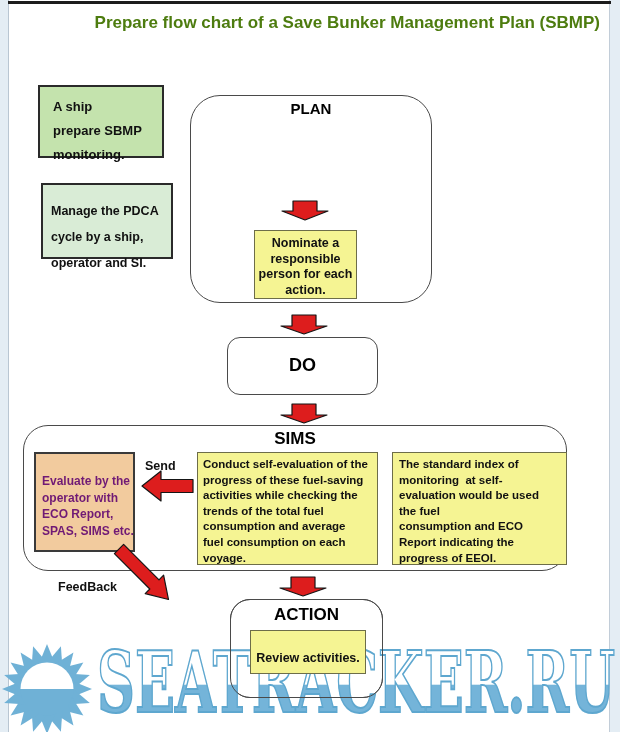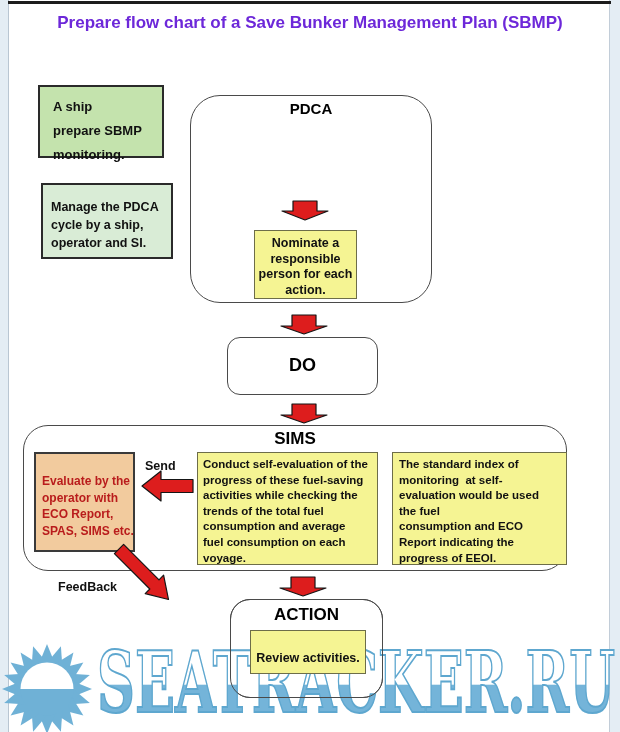"Prepare flow chart of a" .title { color: #6d28d9 -> #4d7c0f; text-align: center -> right }
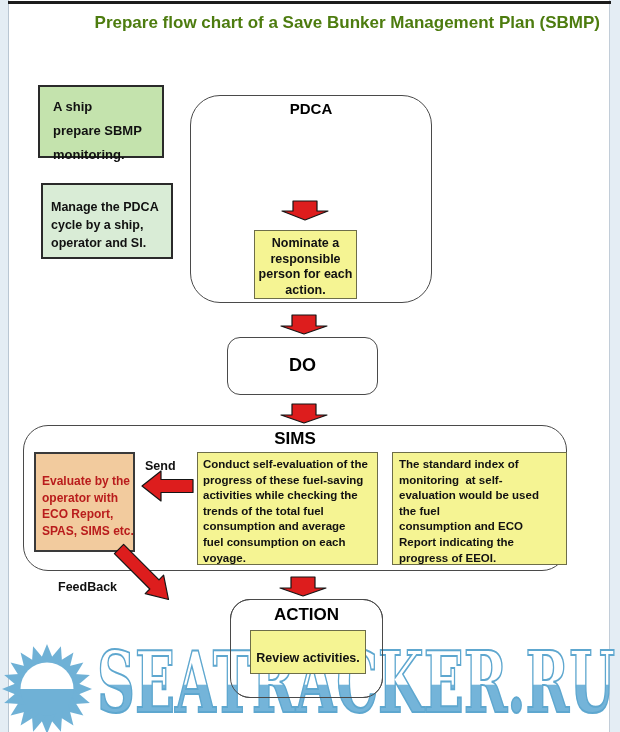"PDCA" div.stage-label { text: PDCA -> PLAN }
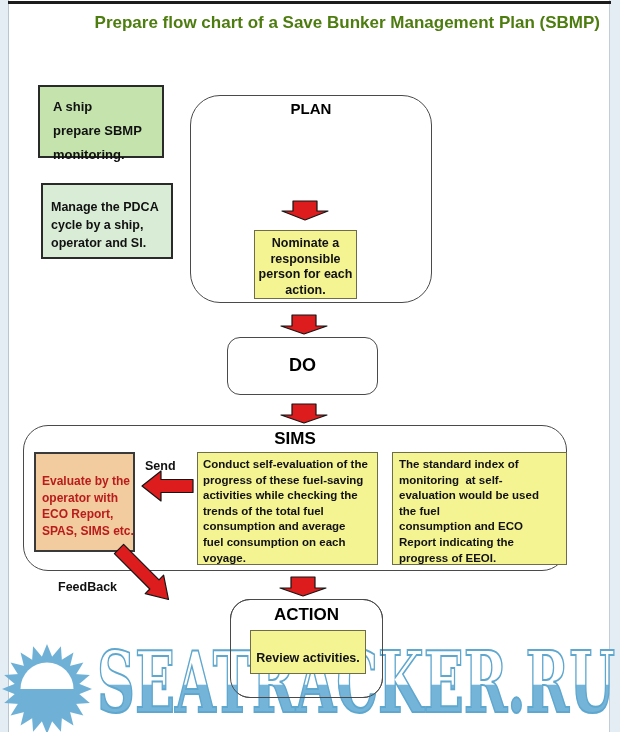"Manage the PDCA" .note.pdca { line-height: 18px -> 26px }
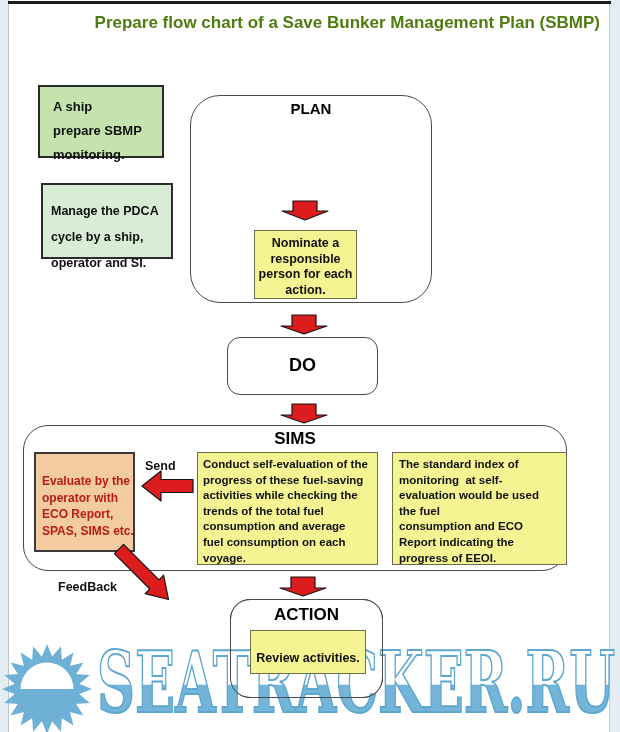"Evaluate by the" .obox { color: #b91c1c -> #701a75 }
